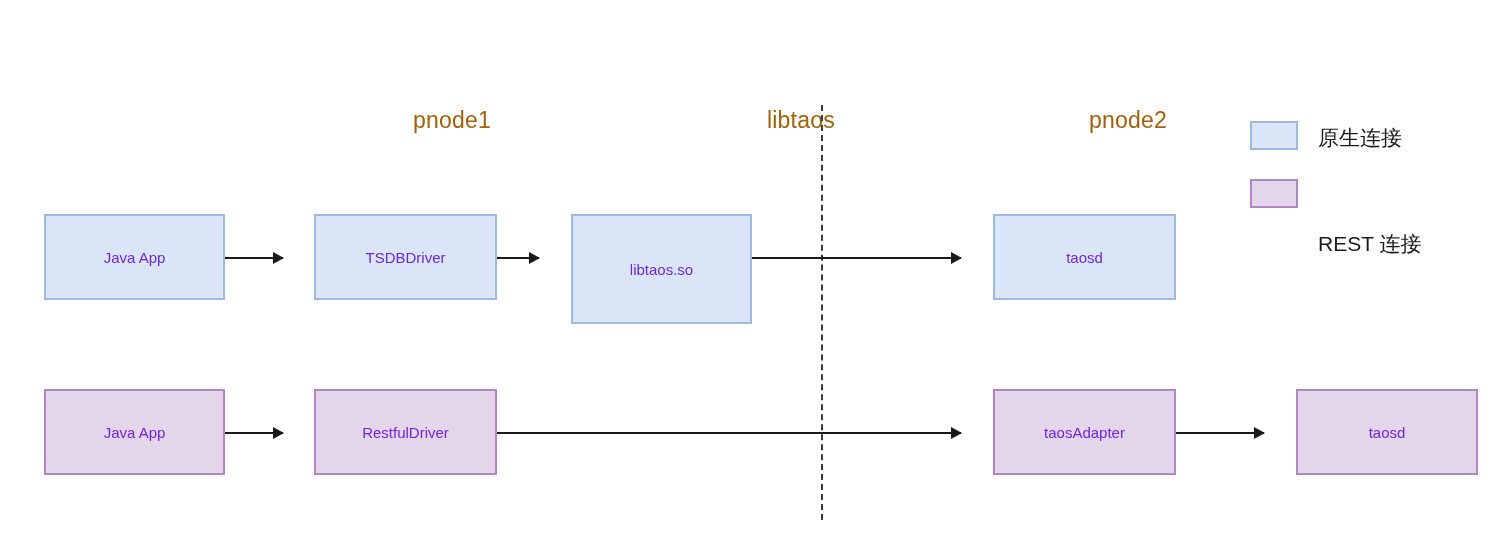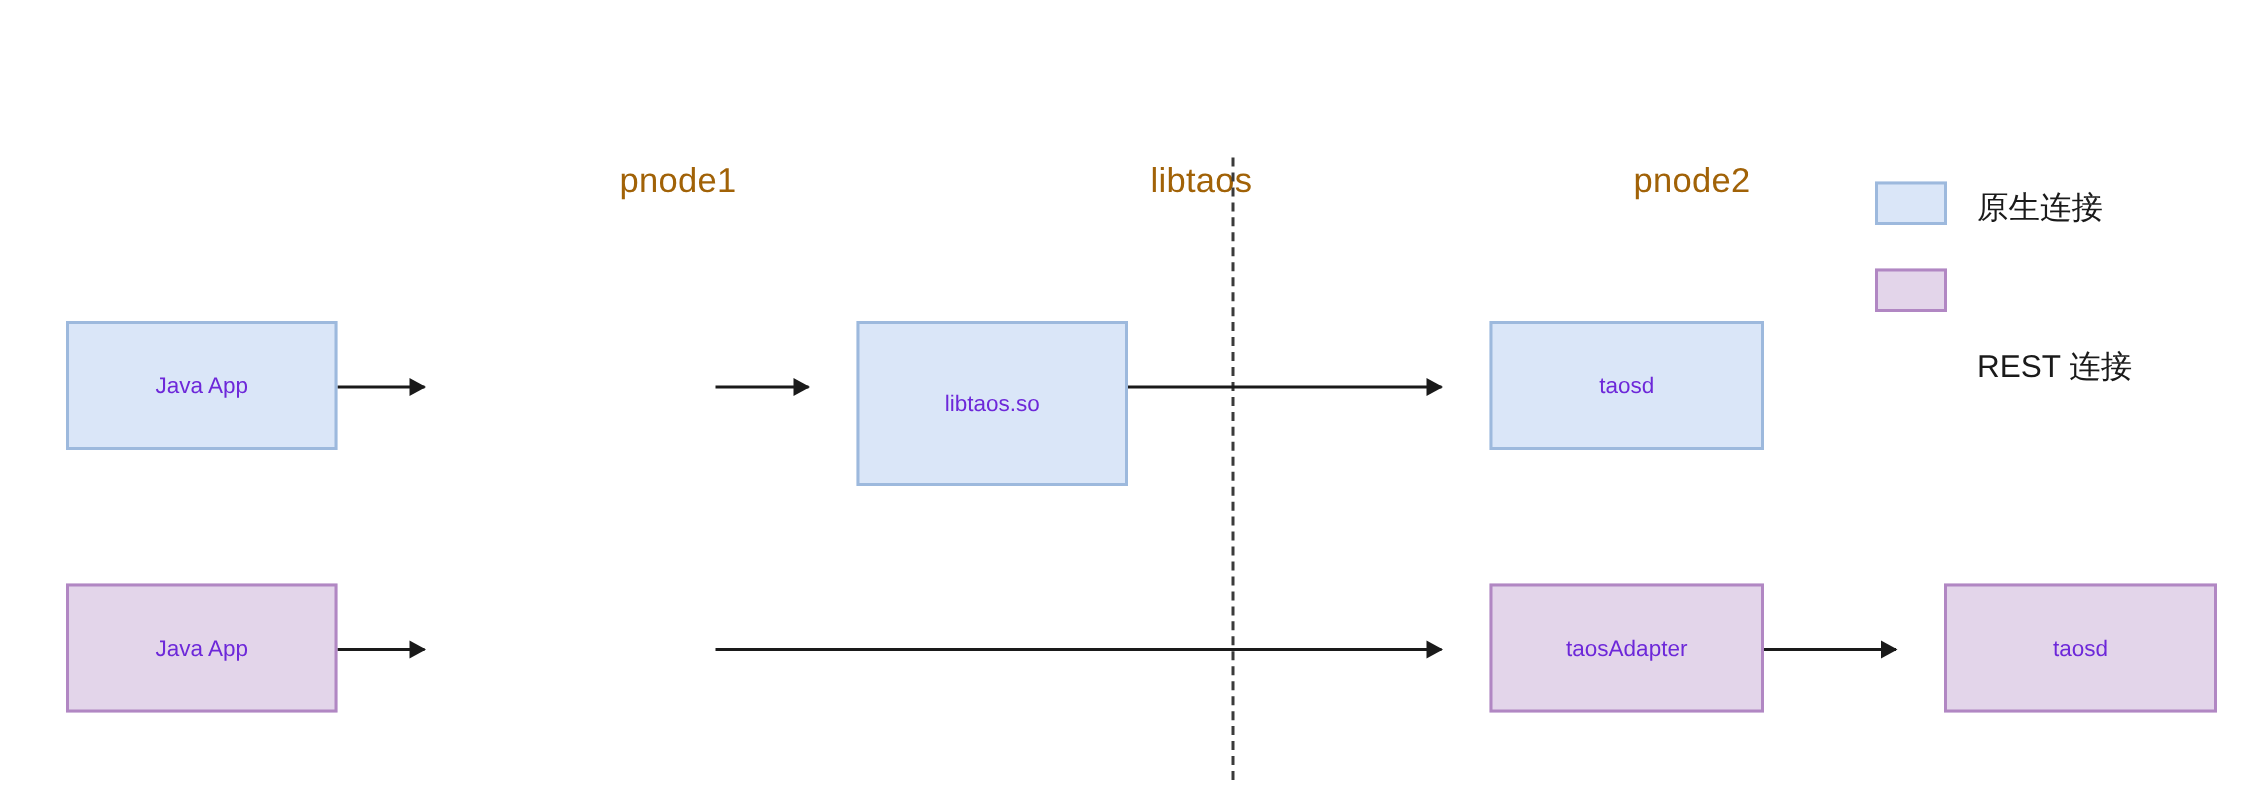"TSDBDriver" div.node-box { html: none -> <div>TSDBDriver</div> }
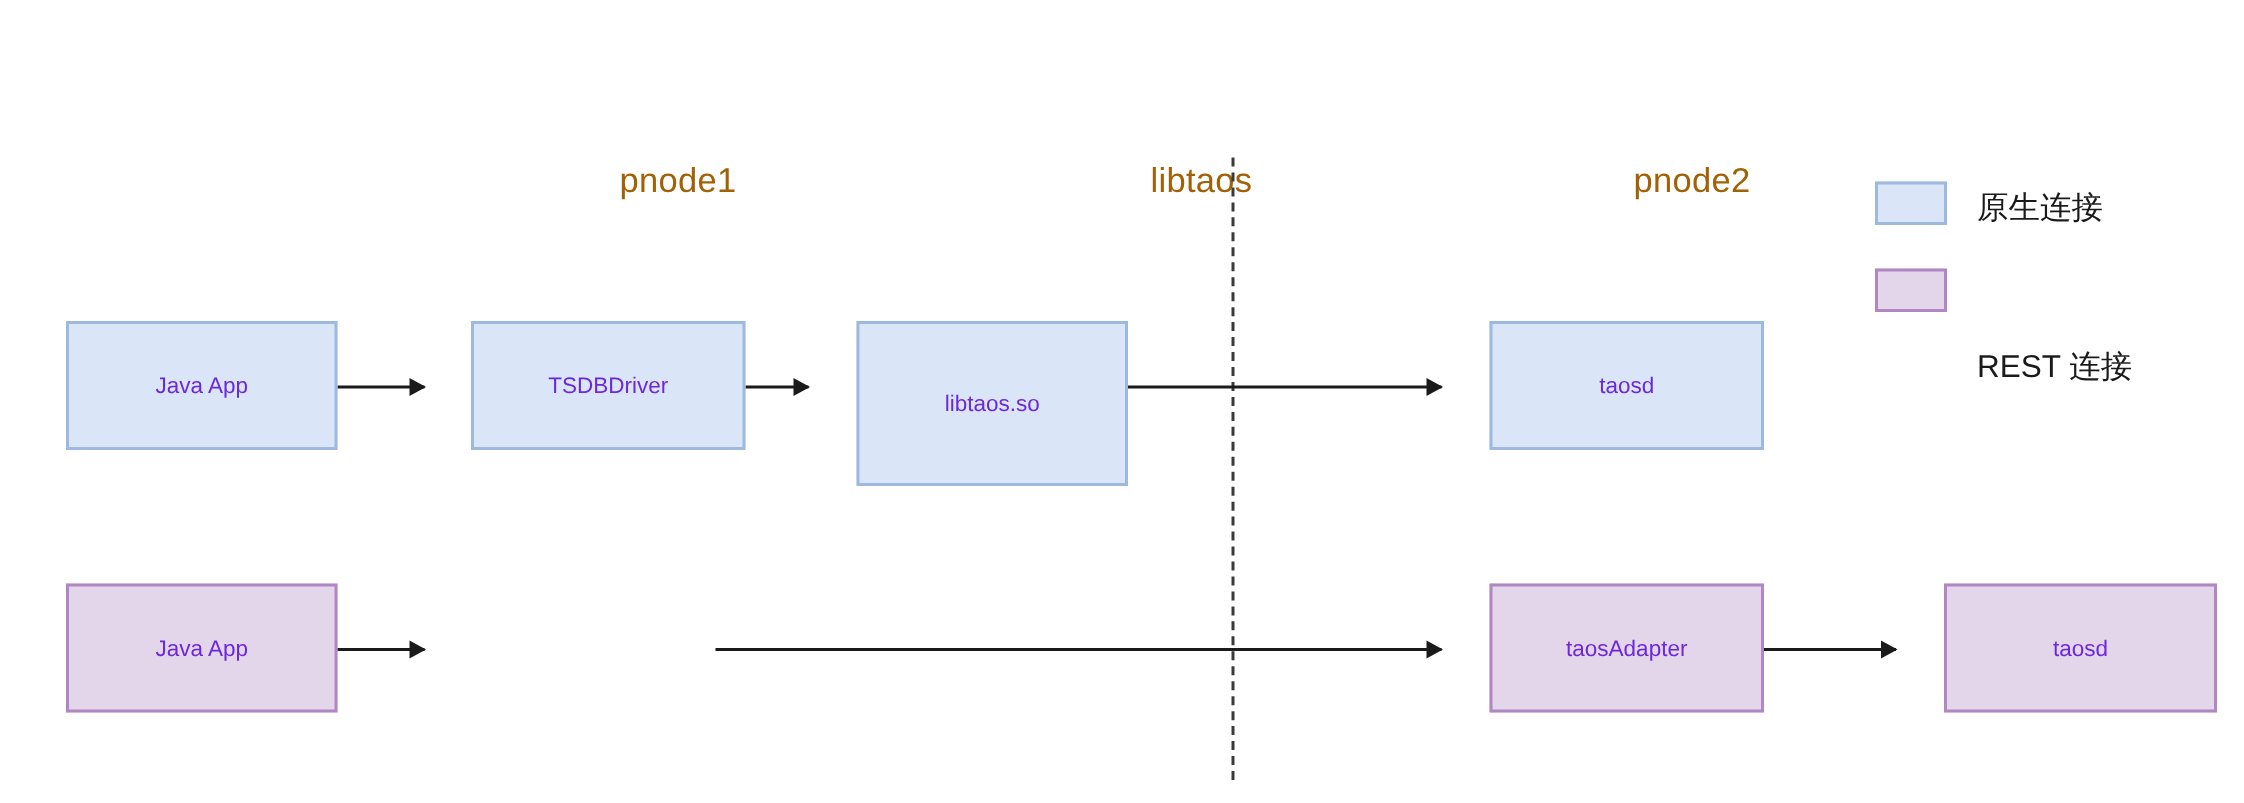"RestfulDriver" div.node-box { html: none -> <div>RestfulDriver</div> }
